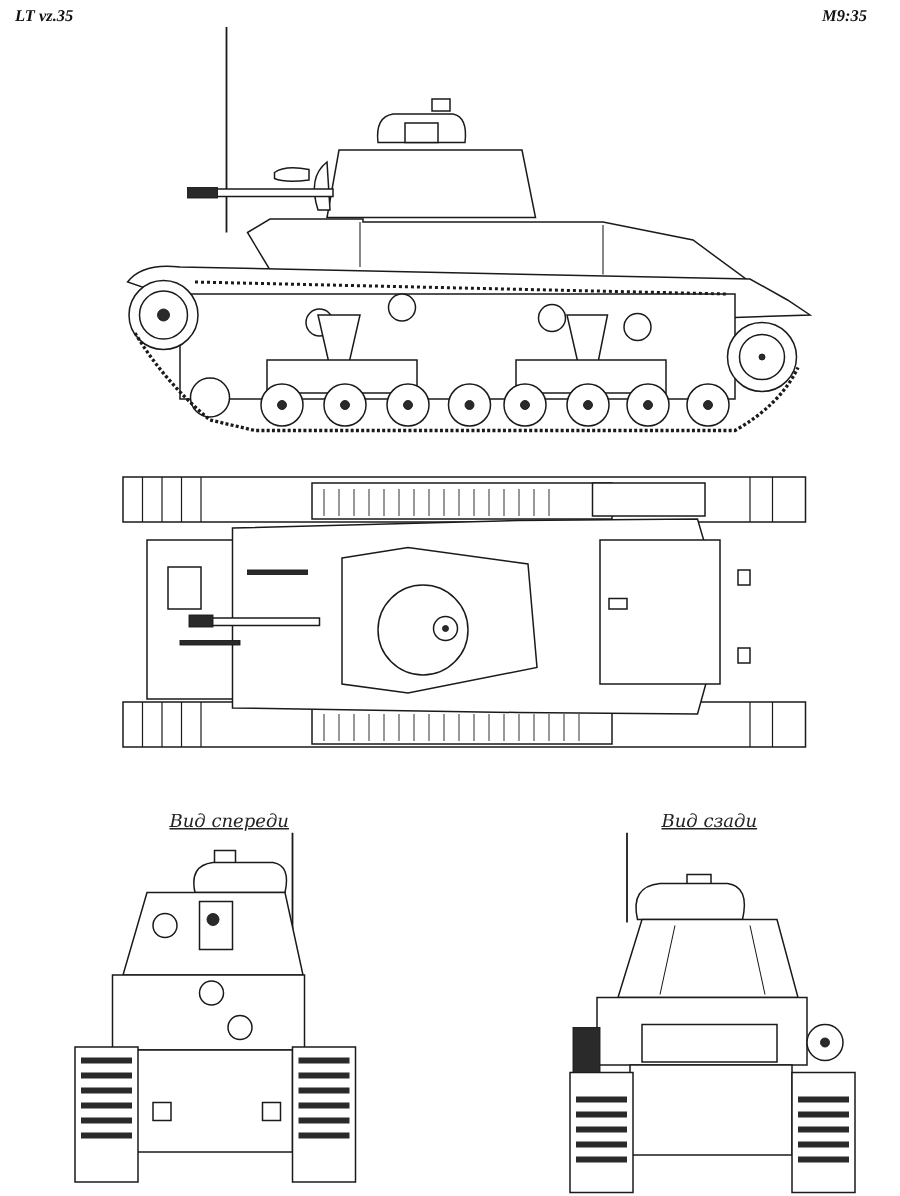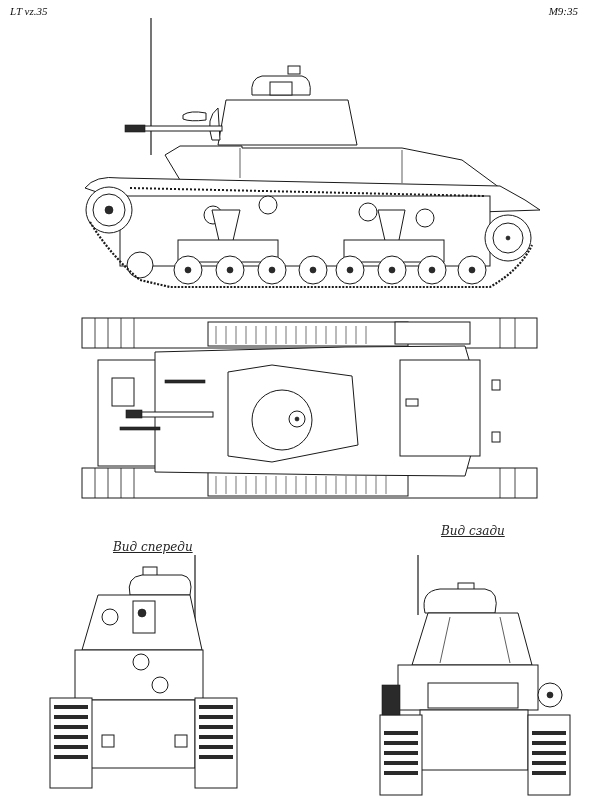"LT vz.35" .label { font-weight: normal -> bold }
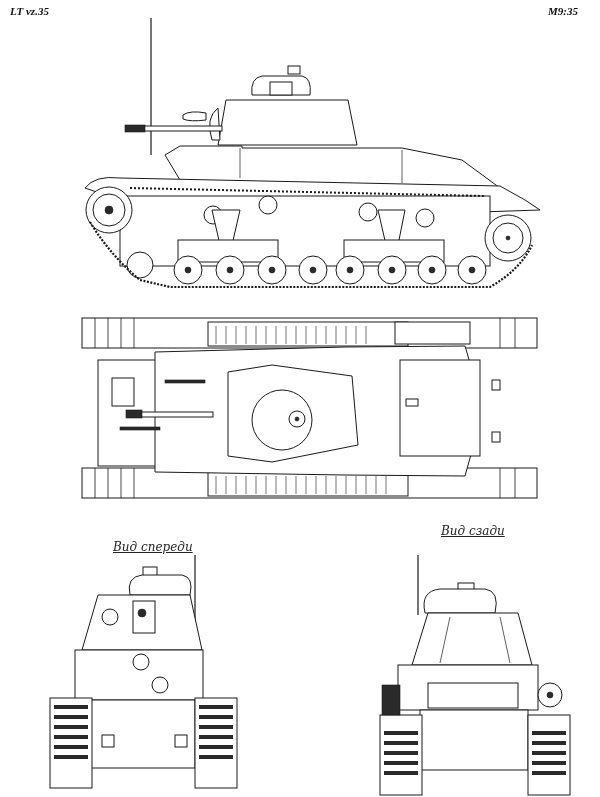"Вид сзади" .cap-rear { top: 524px -> 540px }
